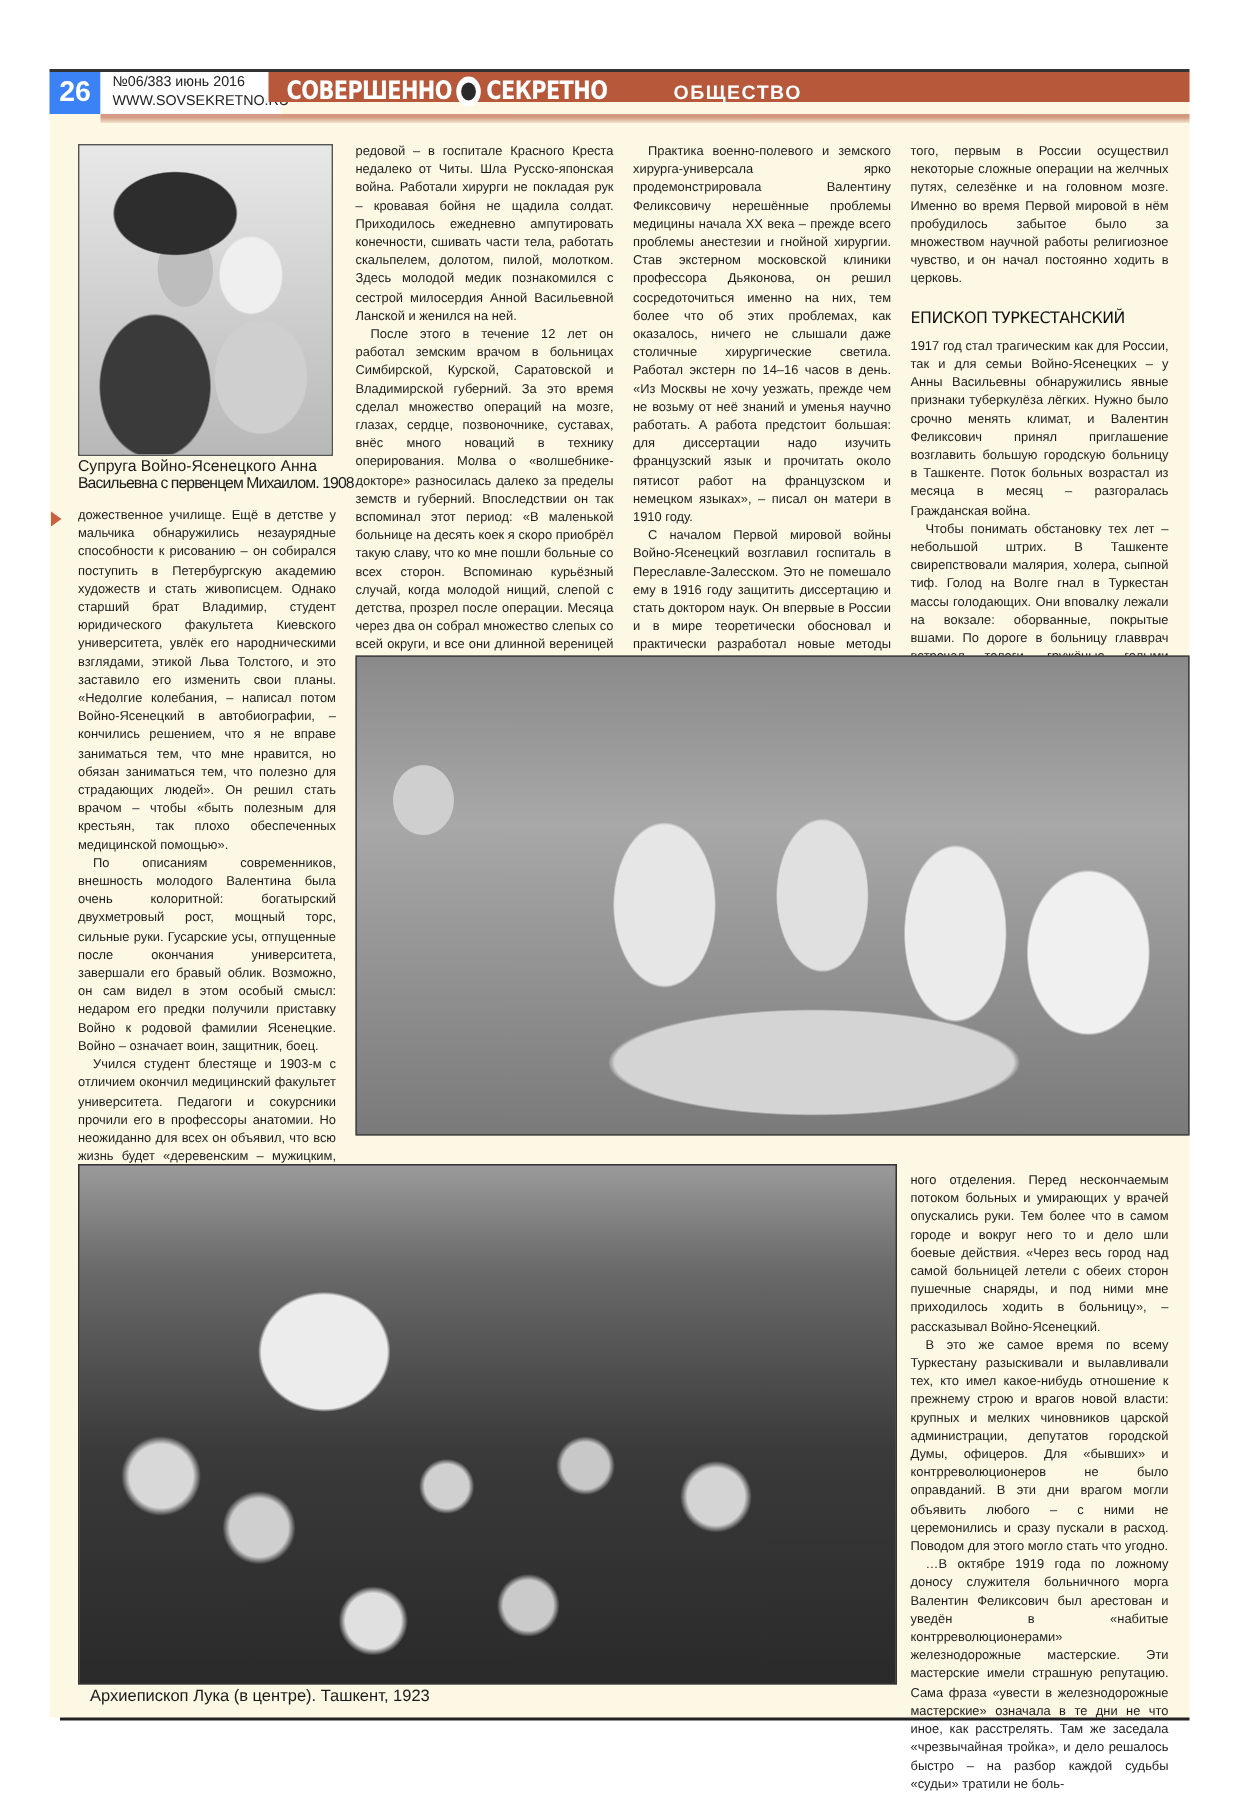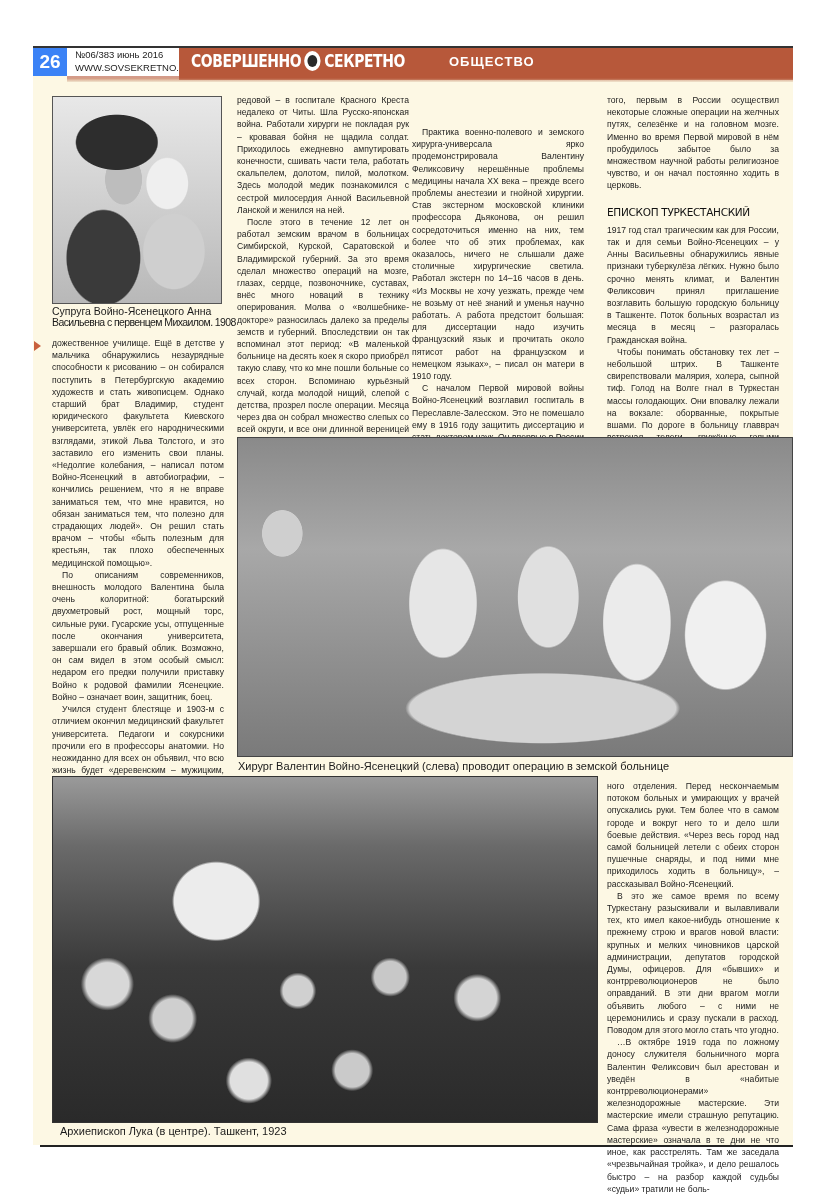"СОВЕРШЕННО" .band { height: 32px -> 20px }
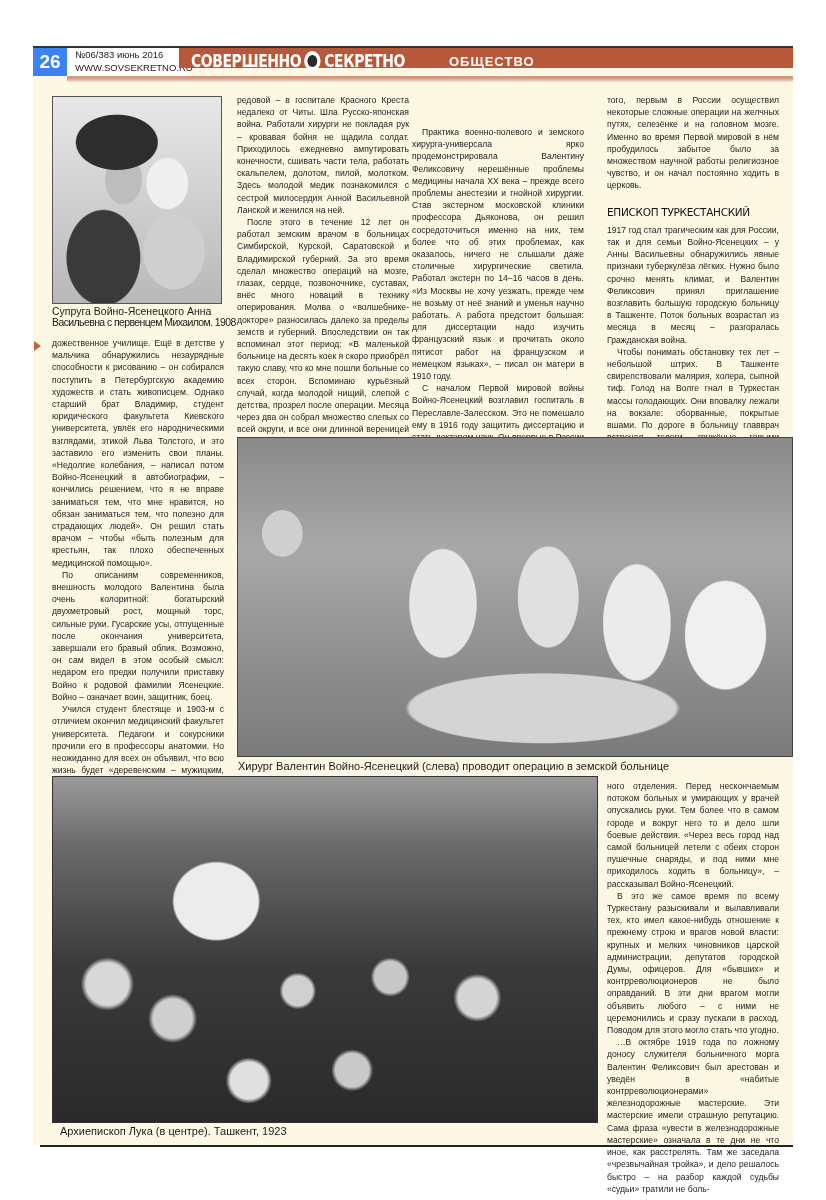"Практика военно-полевого и земского" div.col { left: 412px -> 422px; margin-top: 32px -> none }
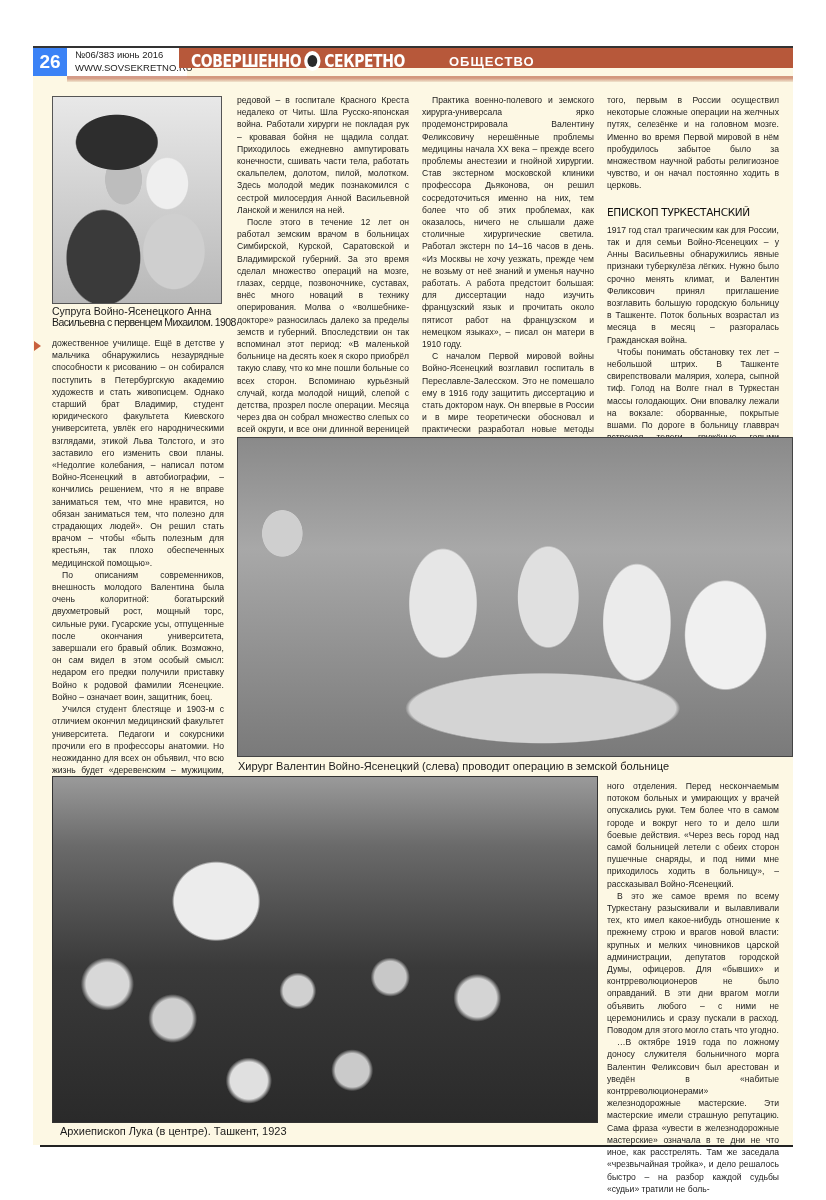"Хирург Валентин Войно-Ясенецкий (слева)" div.cap { html: <div>Хирург Валентин Войно-Ясенецкий (слева) проводит операцию в земской больнице</div> -> none }
